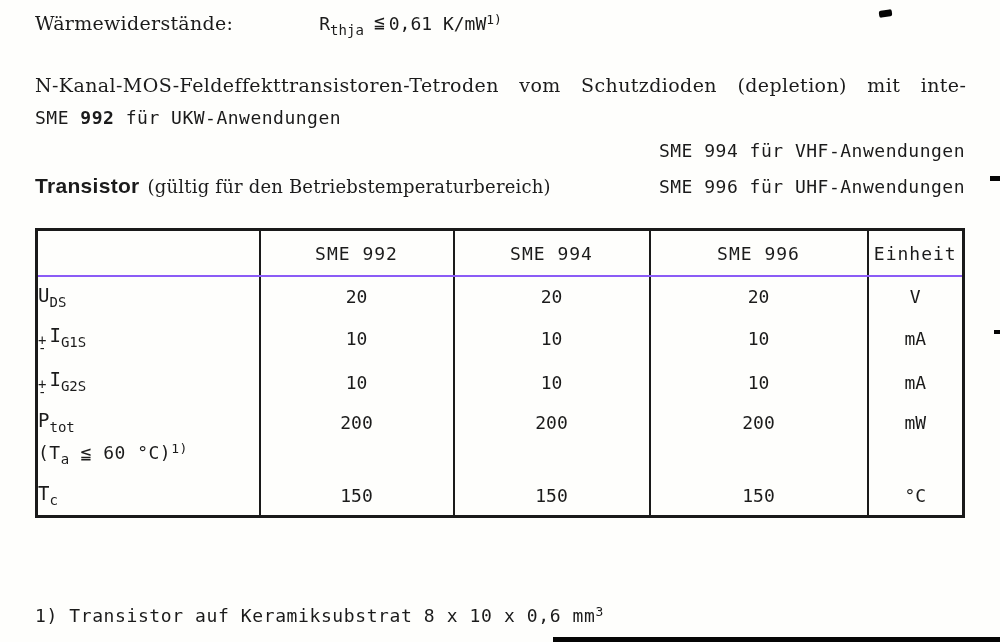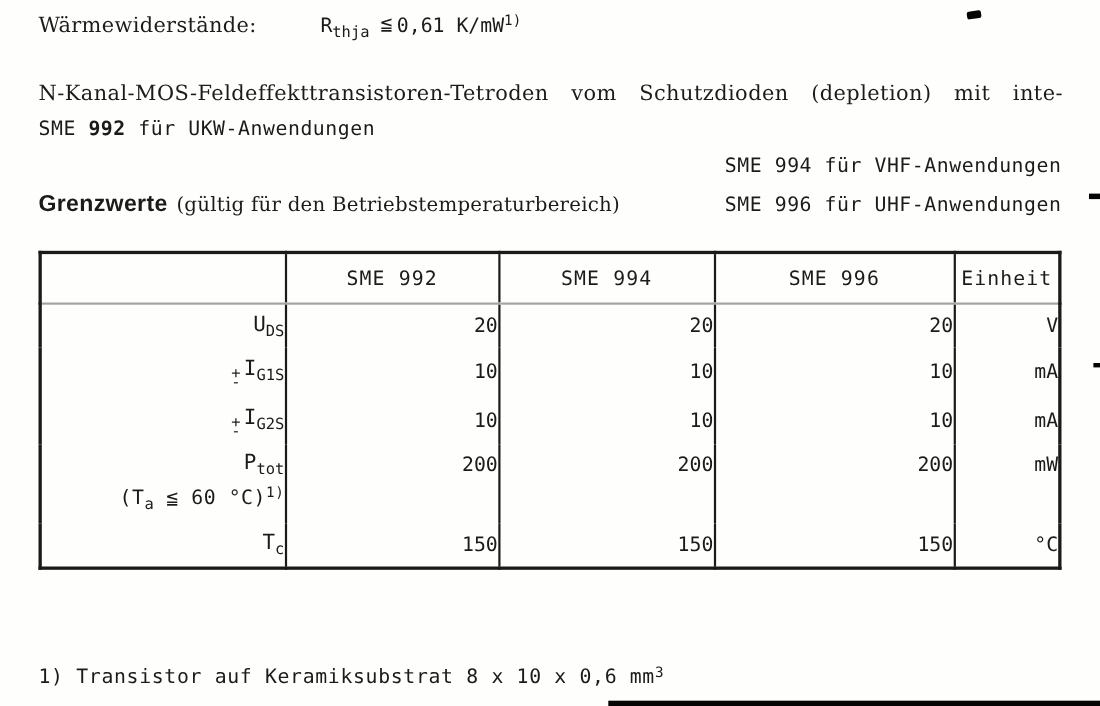"Wärmewiderstände:" .topline { gap: none -> 28px }
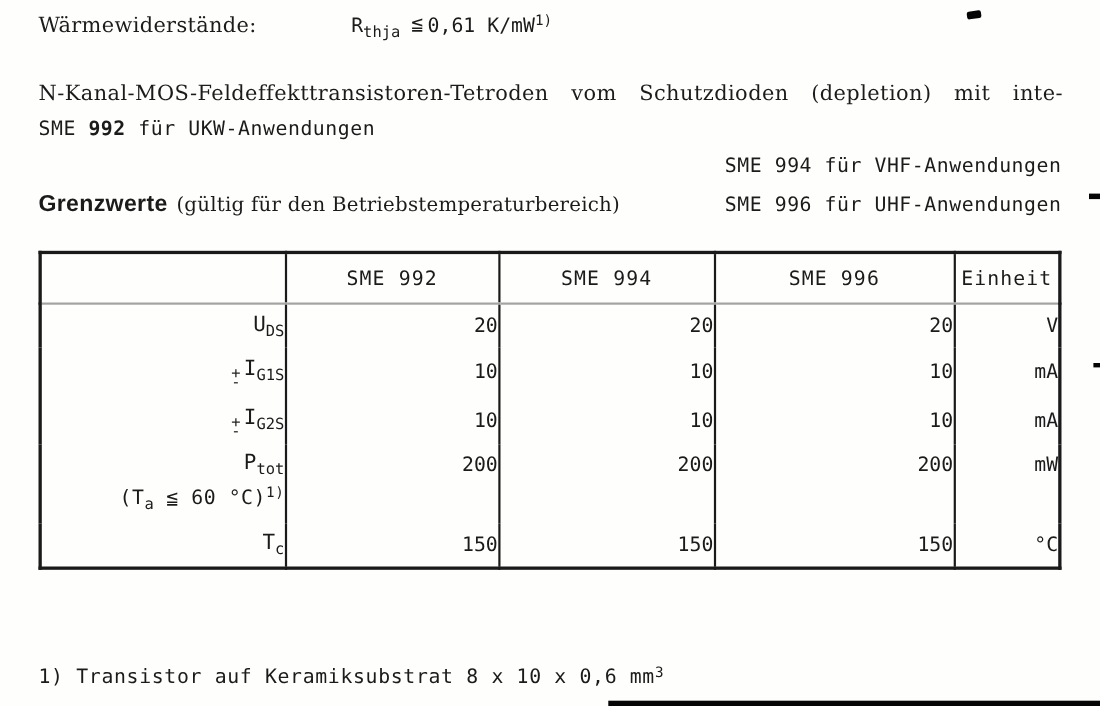"Grenzwerte" span.gtitle { text: Grenzwerte -> Transistor }
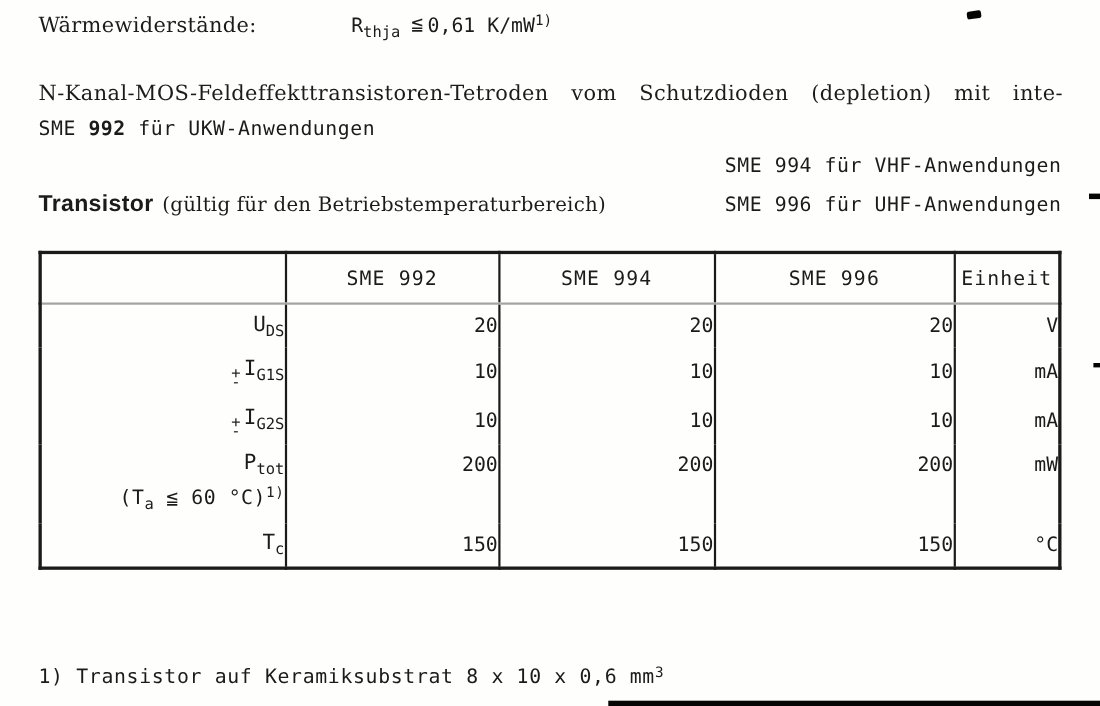"SME 992" tr.head th { border-bottom: 2px solid #a3a3a3 -> 2px solid #8b5cf6 }
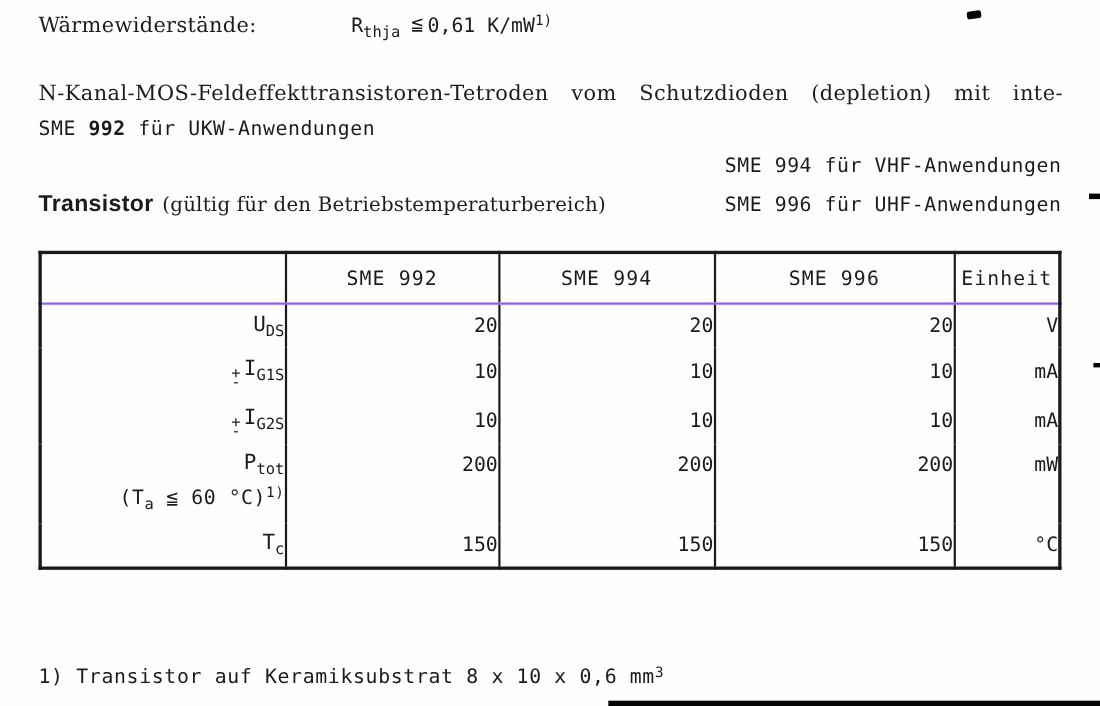"UDS" table.limits th, table.limits td { text-align: right -> none }
